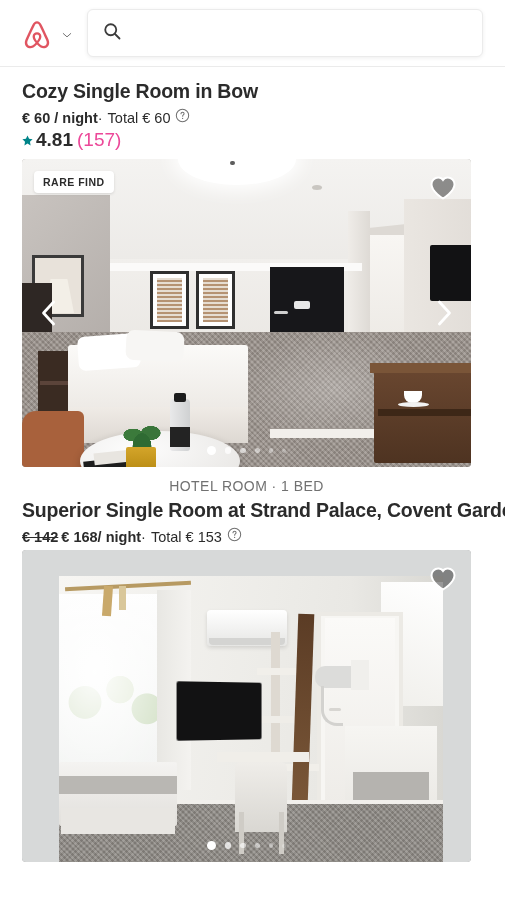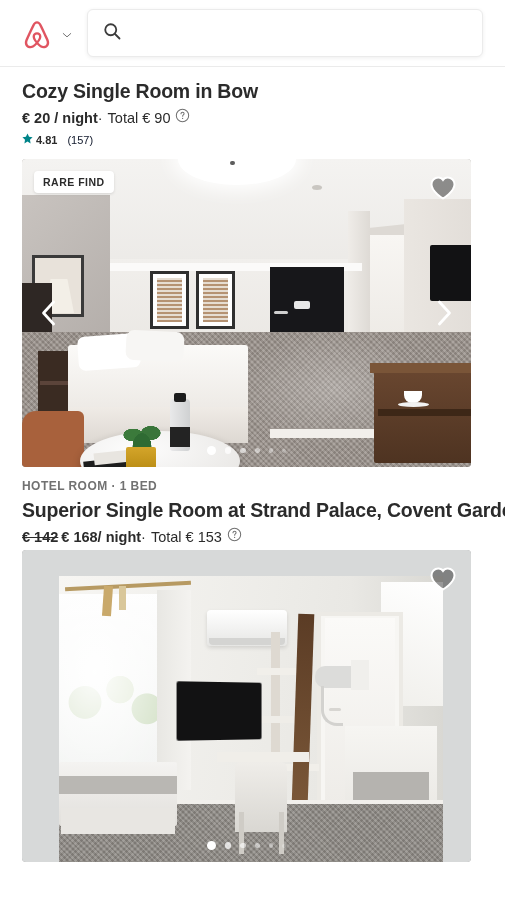"€ 20 / night" span.price-now { text: 20 -> 60 }
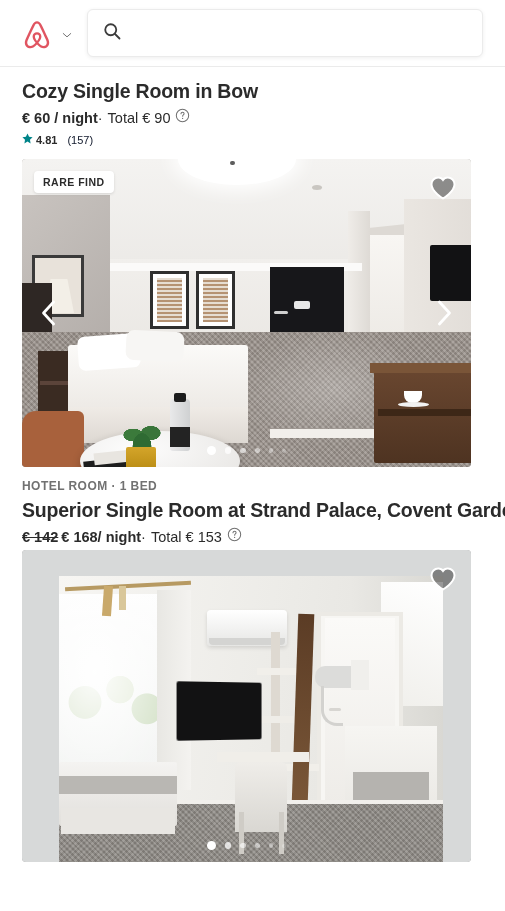"Total € 90" span.price-total { text: 90 -> 60 }
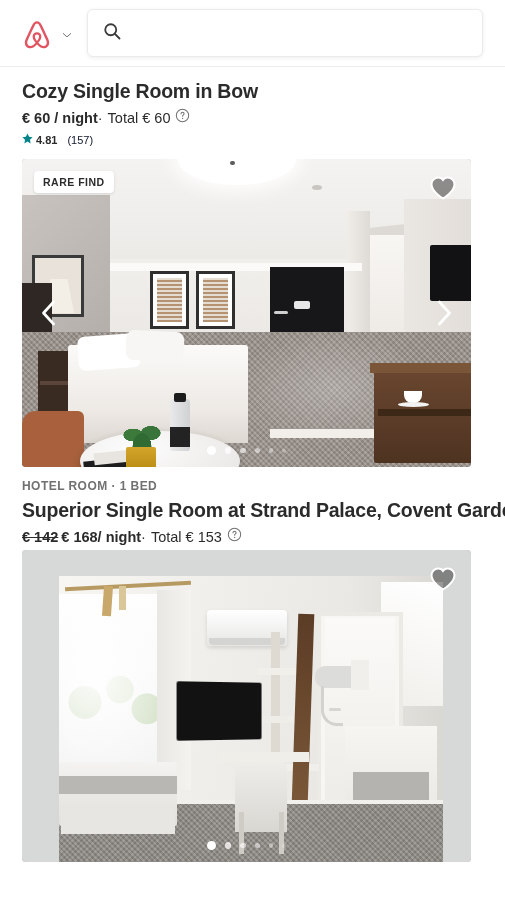"4.81" .rating-line { font-size: 11px -> 19px }
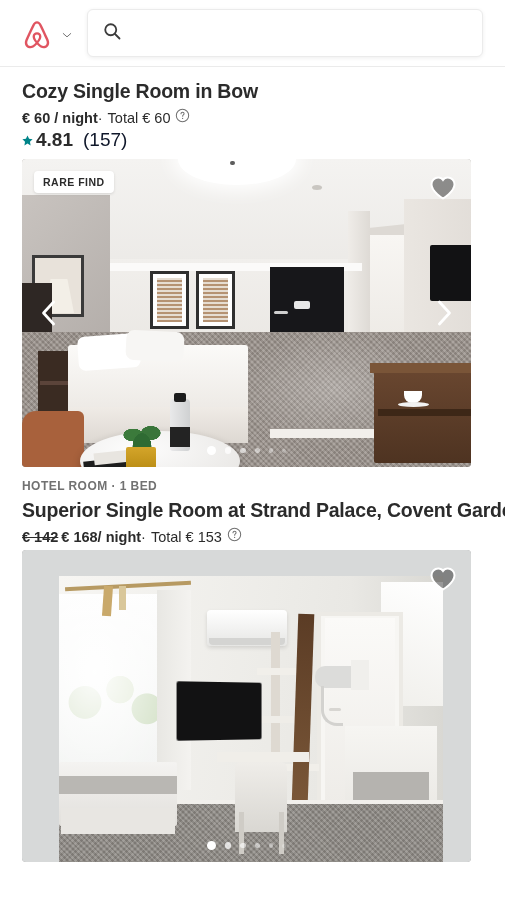"(157)" .rating-count { color: #0f172a -> #ec4899; margin-left: 10px -> 4px }
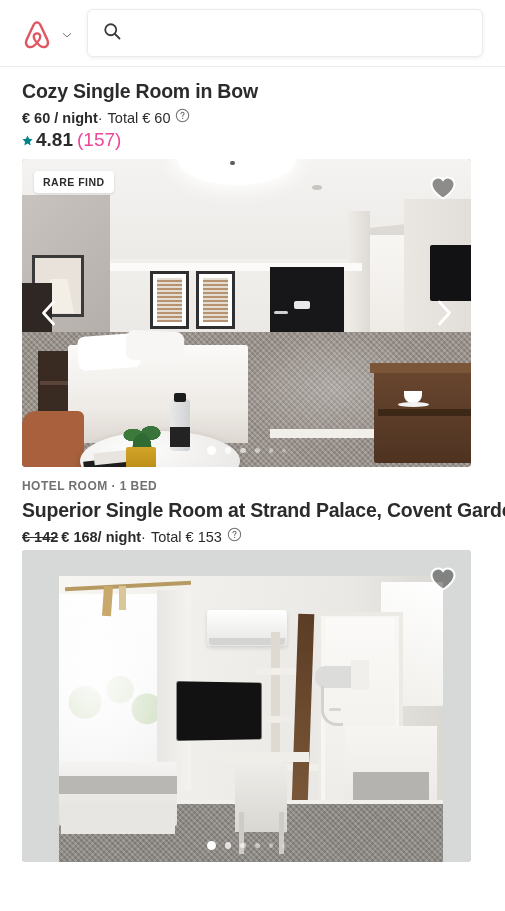"HOTEL ROOM · 1 BED" .kicker { font-size: 12px -> 14px; font-weight: 700 -> 400; text-align: none -> center }
